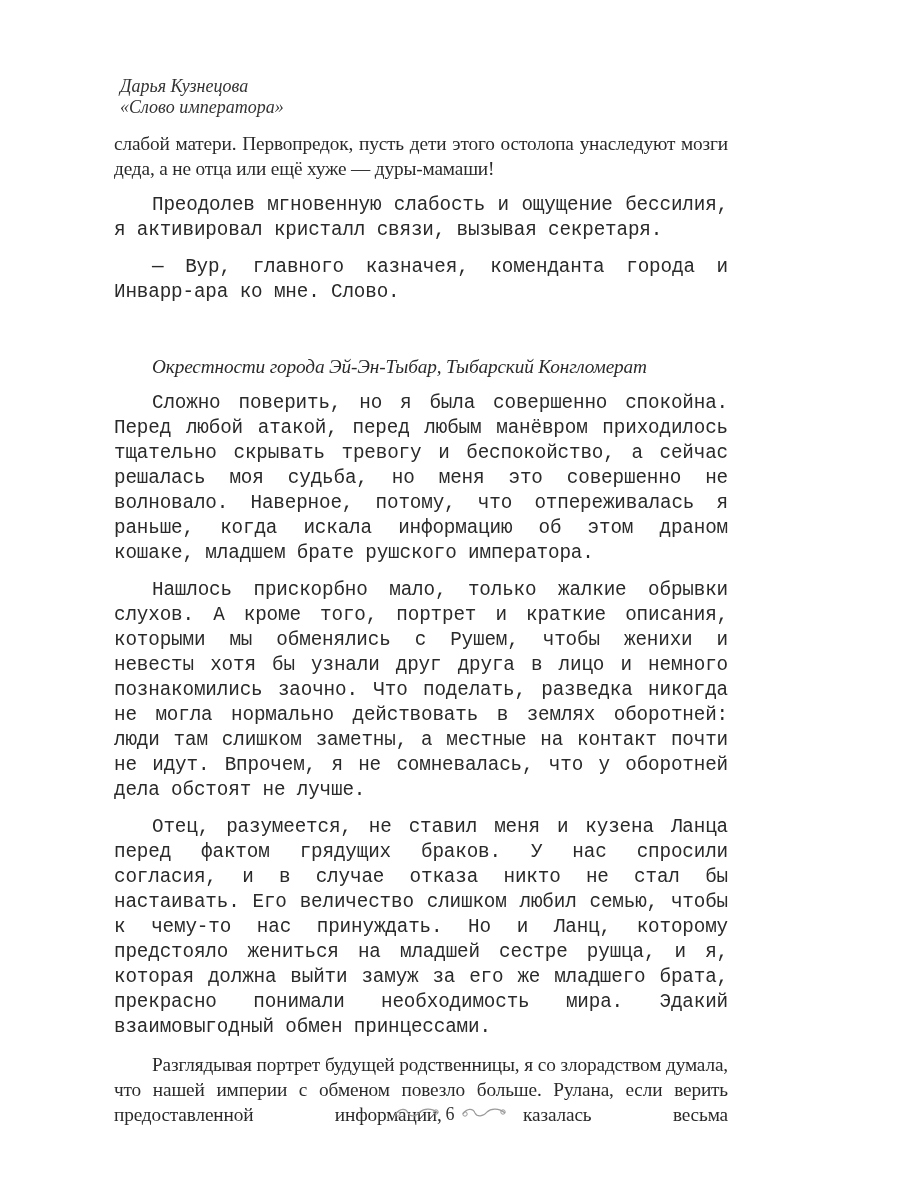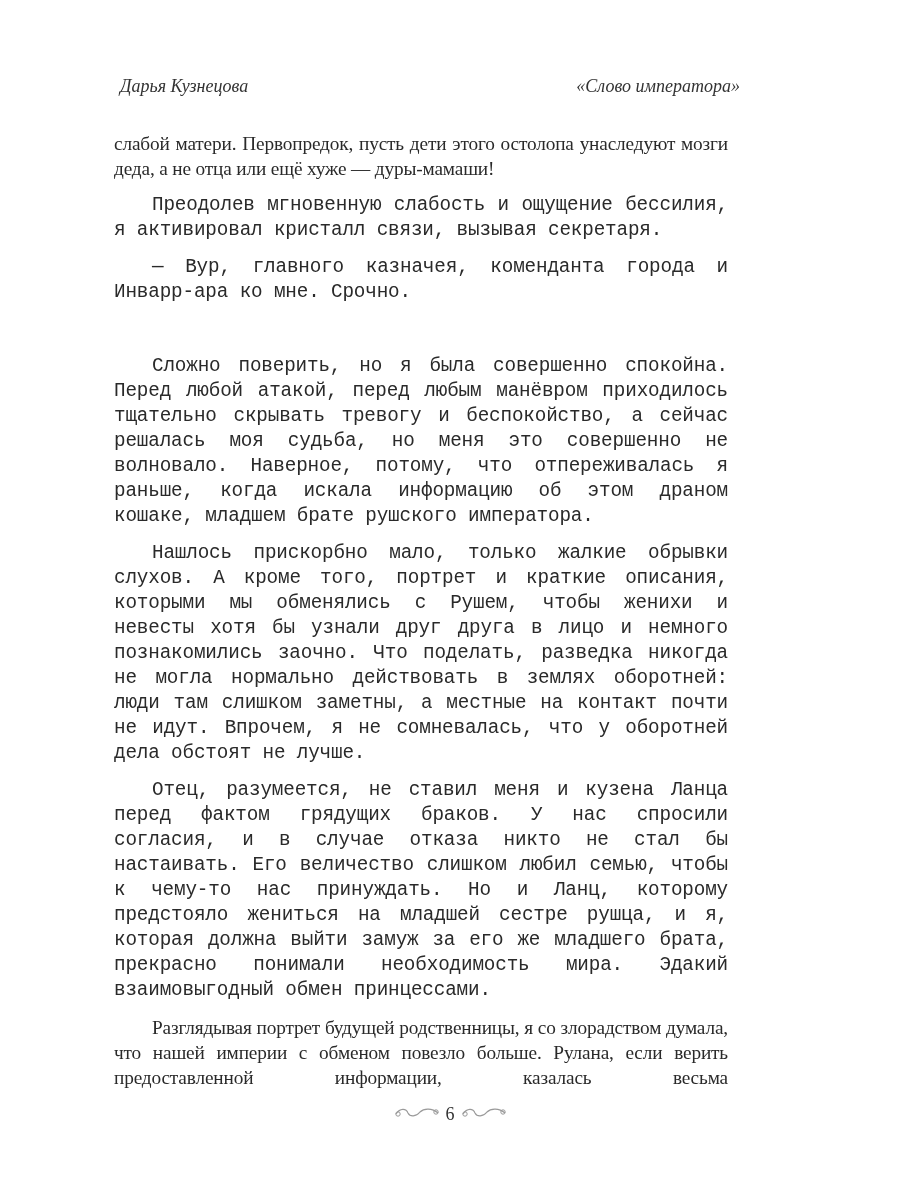"Дарья Кузнецова" .running-head { flex-direction: none -> column }
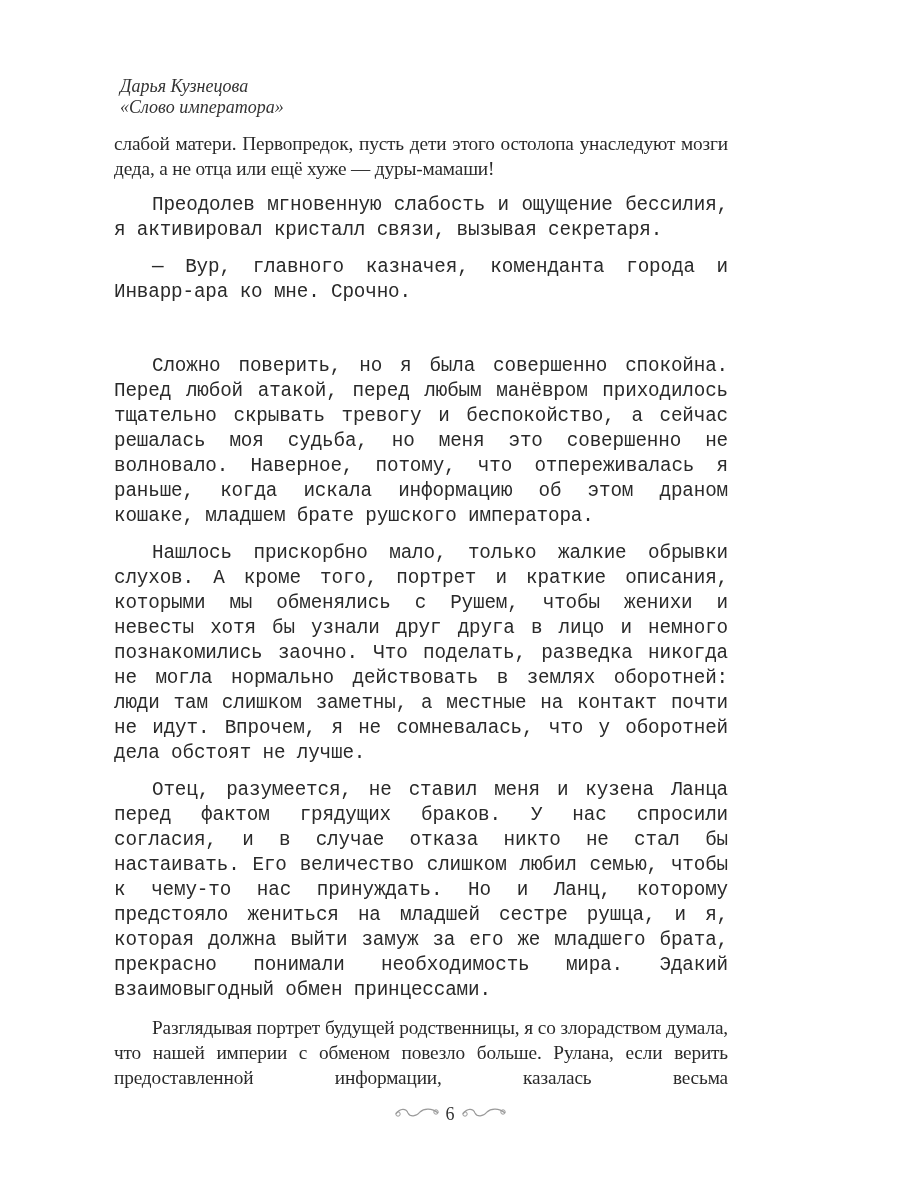"— Вур, главного казначея, коменданта" p.last { text: Срочно -> Слово }
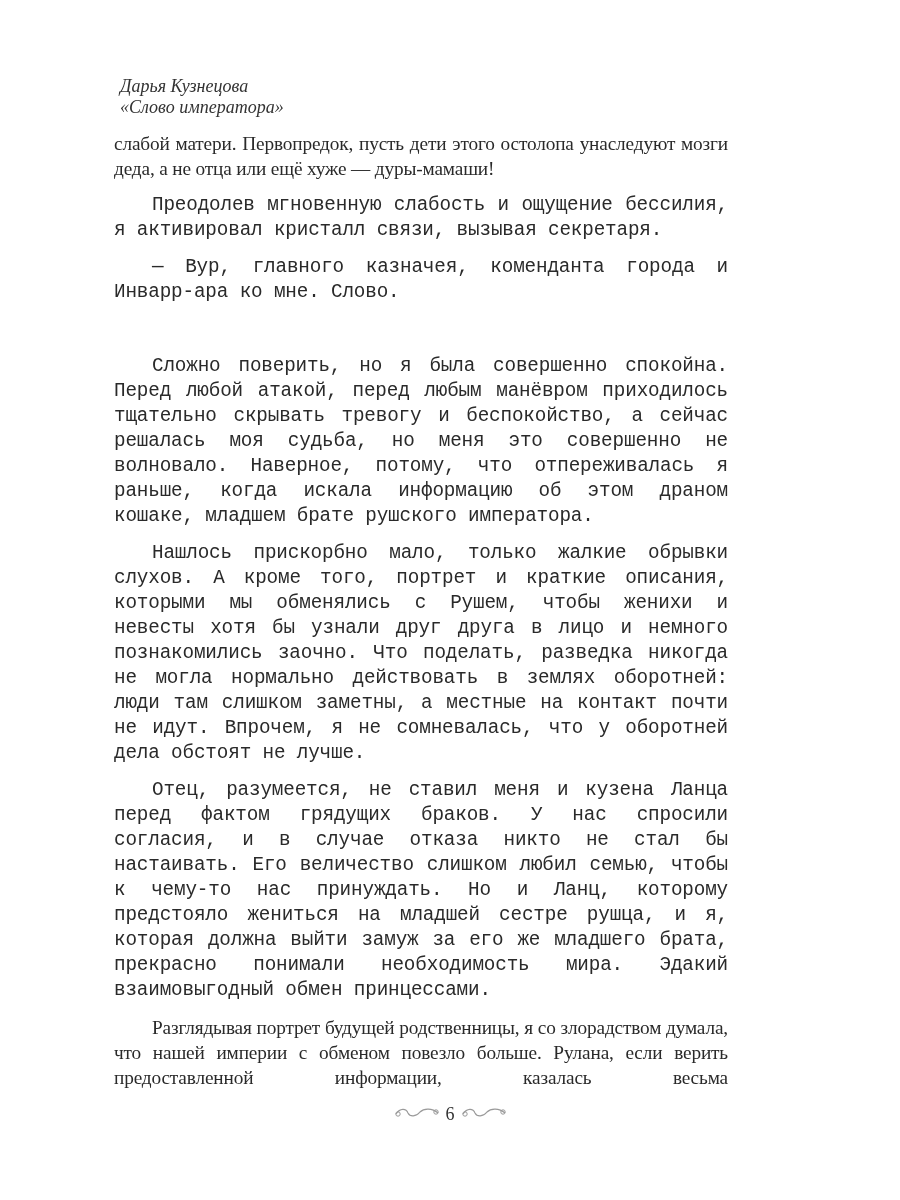"Окрестности города Эй-Эн-Тыбар," p.scene-place { html: none -> <p>Окрестности города Эй-Эн-Тыбар, Тыбарский Конгломерат</p> }
